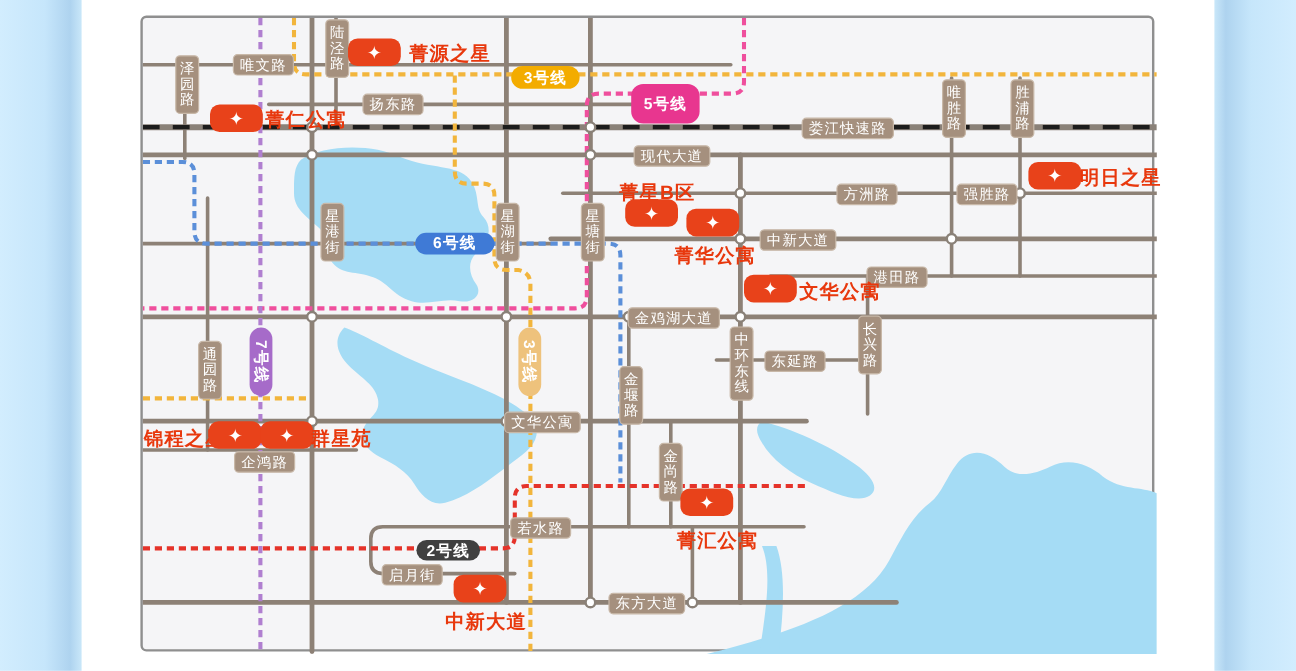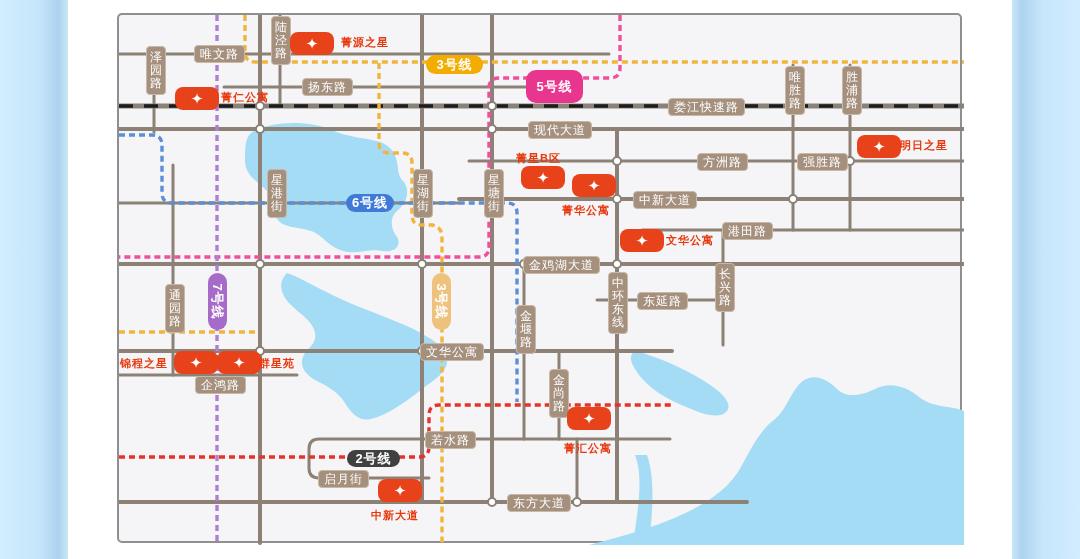"菁源之星" .ptext { font-size: 11px -> 16px }
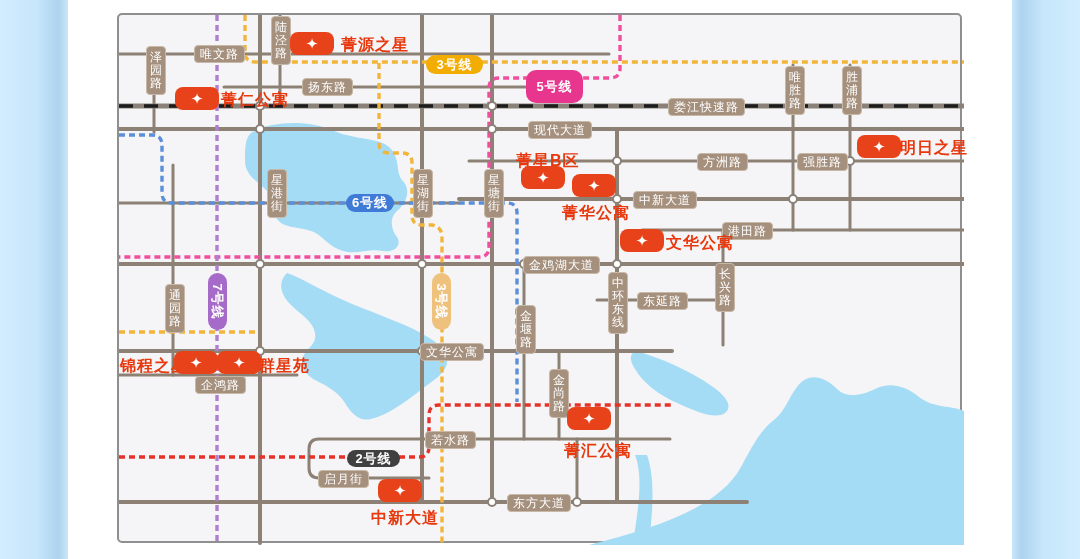"6号线" div.badge { width: 48px -> 66px }
